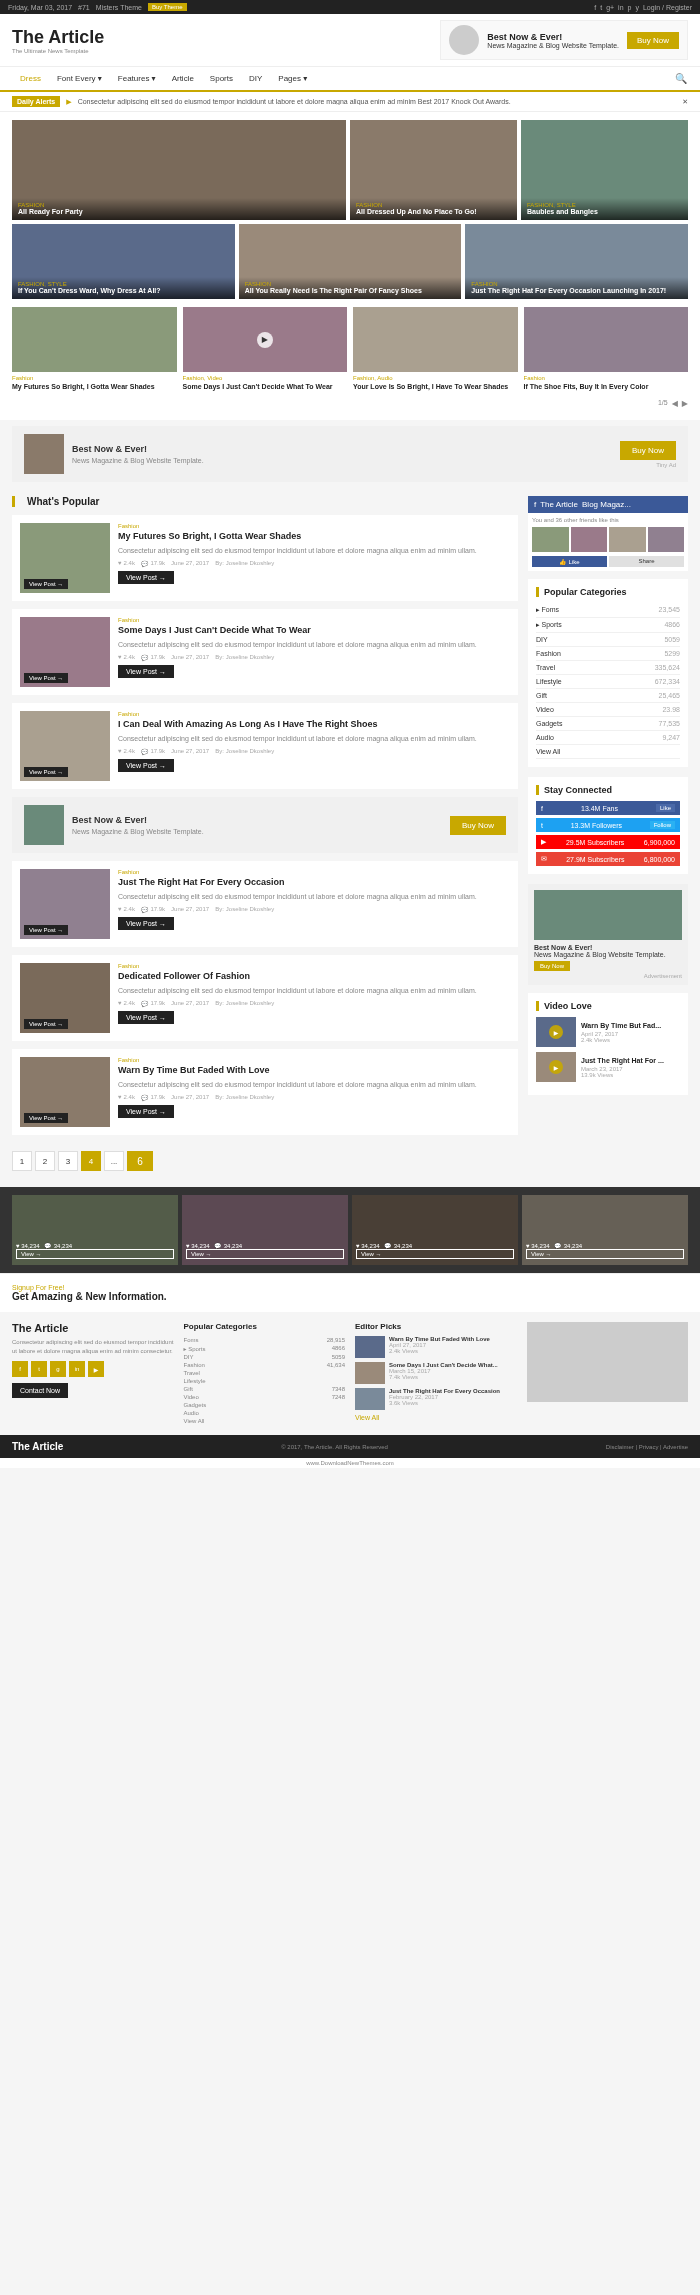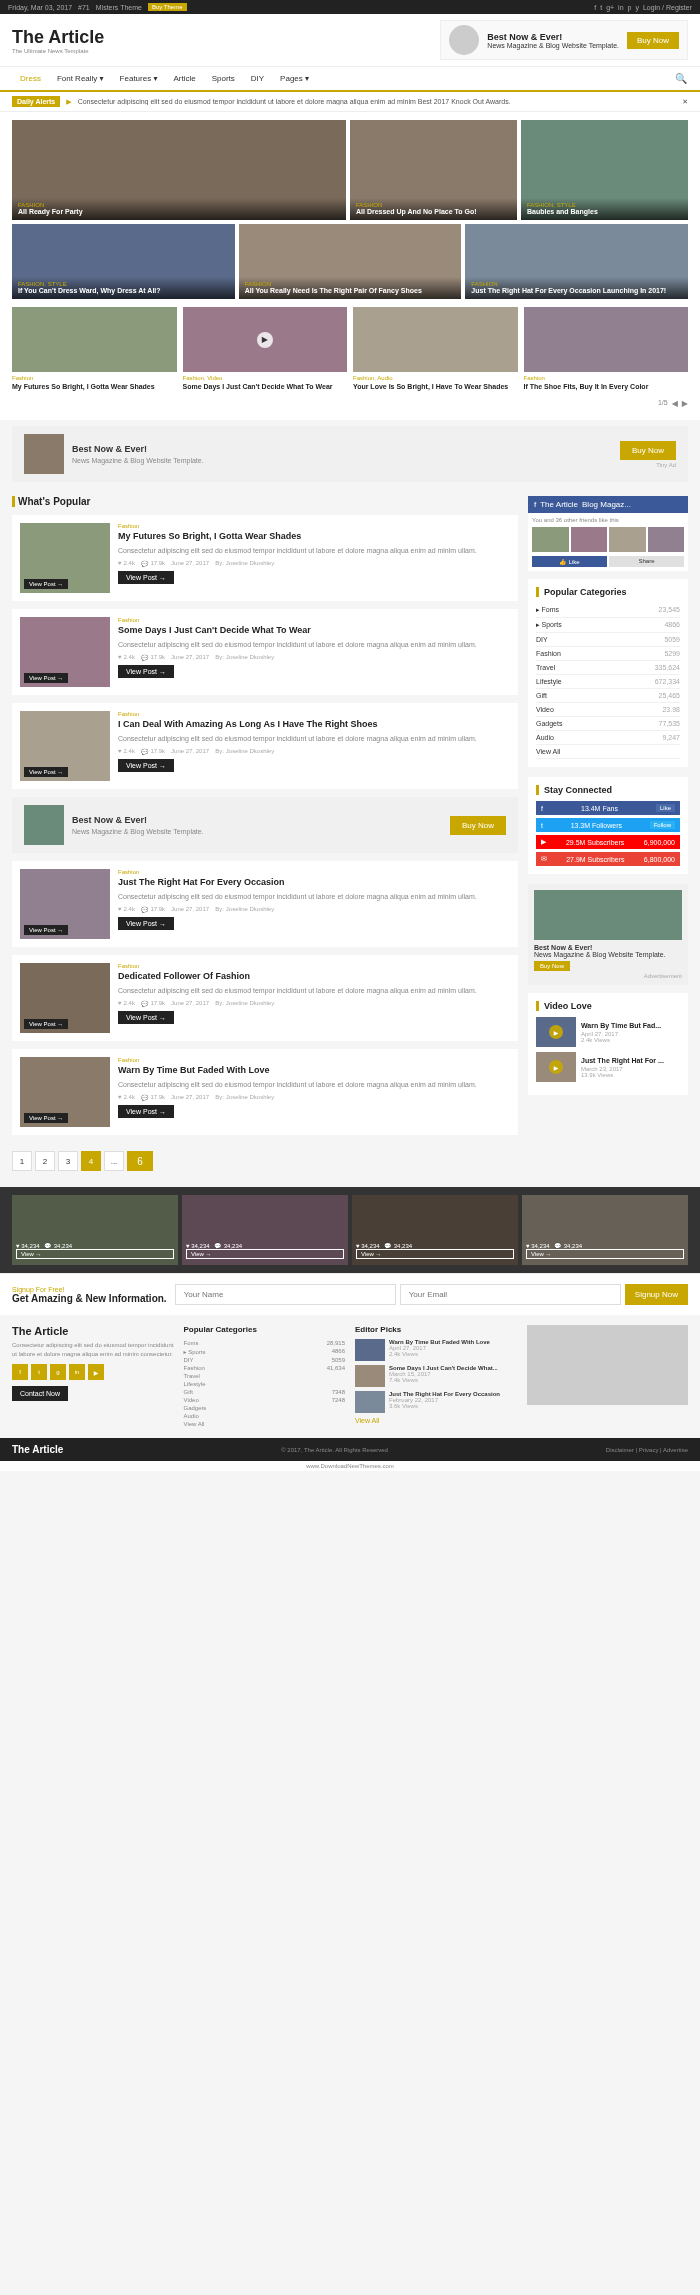"Font Really ▾" span.nav-item { text: Really -> Every }
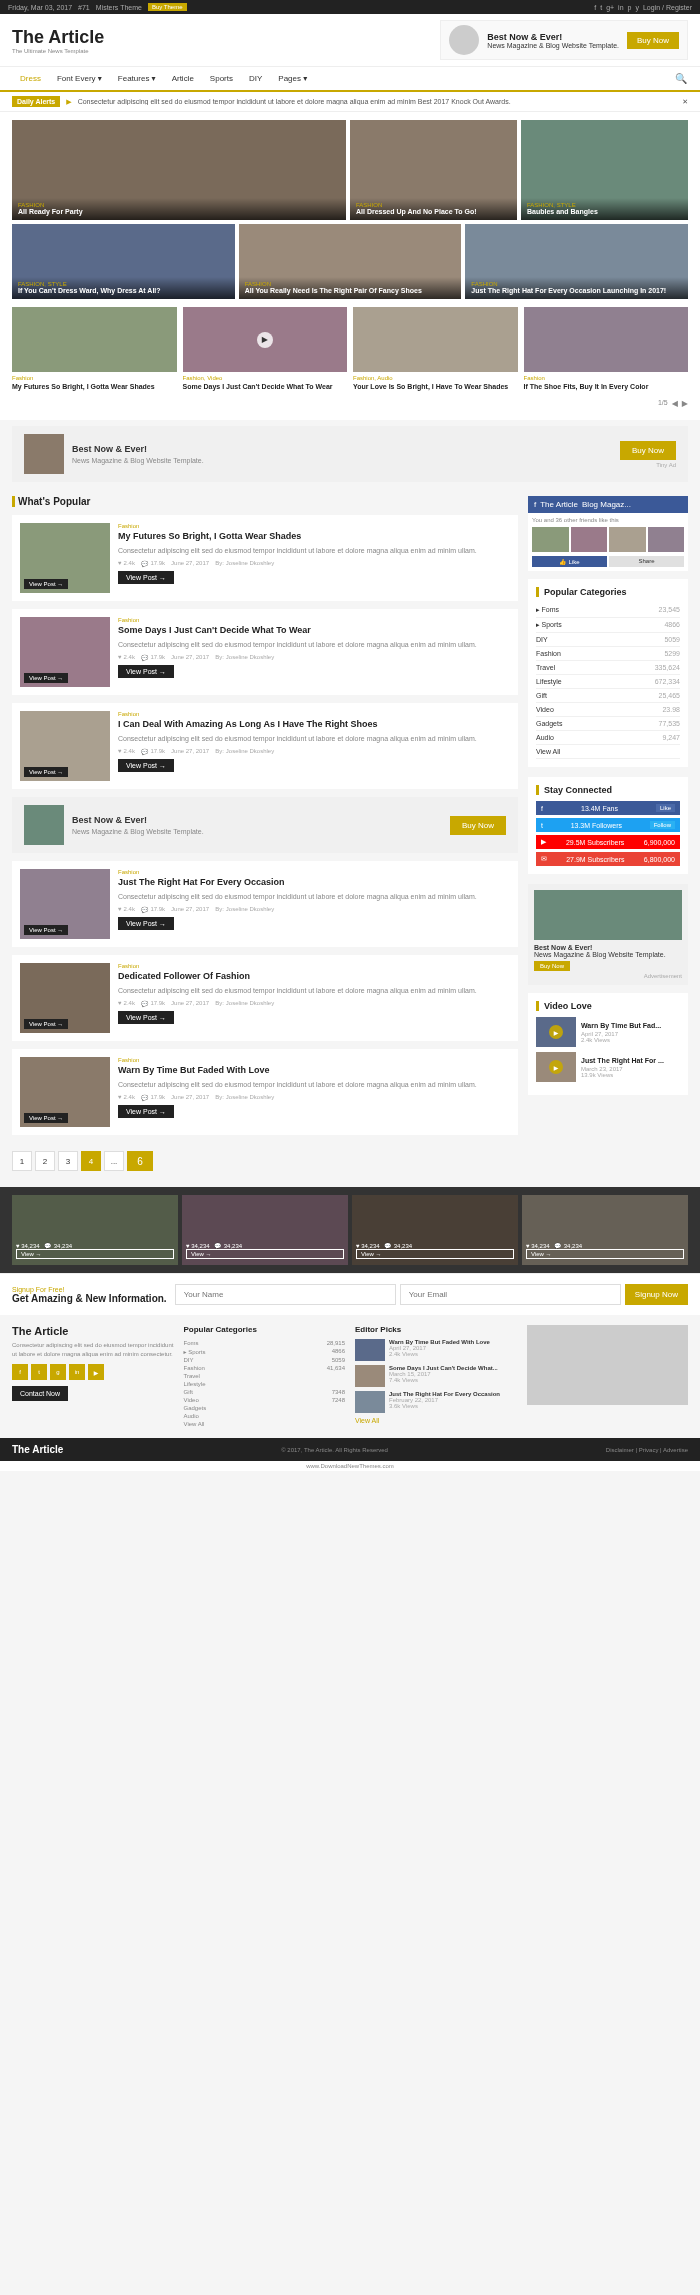"What's Popular" .section-label { padding-left: 3px -> 12px }
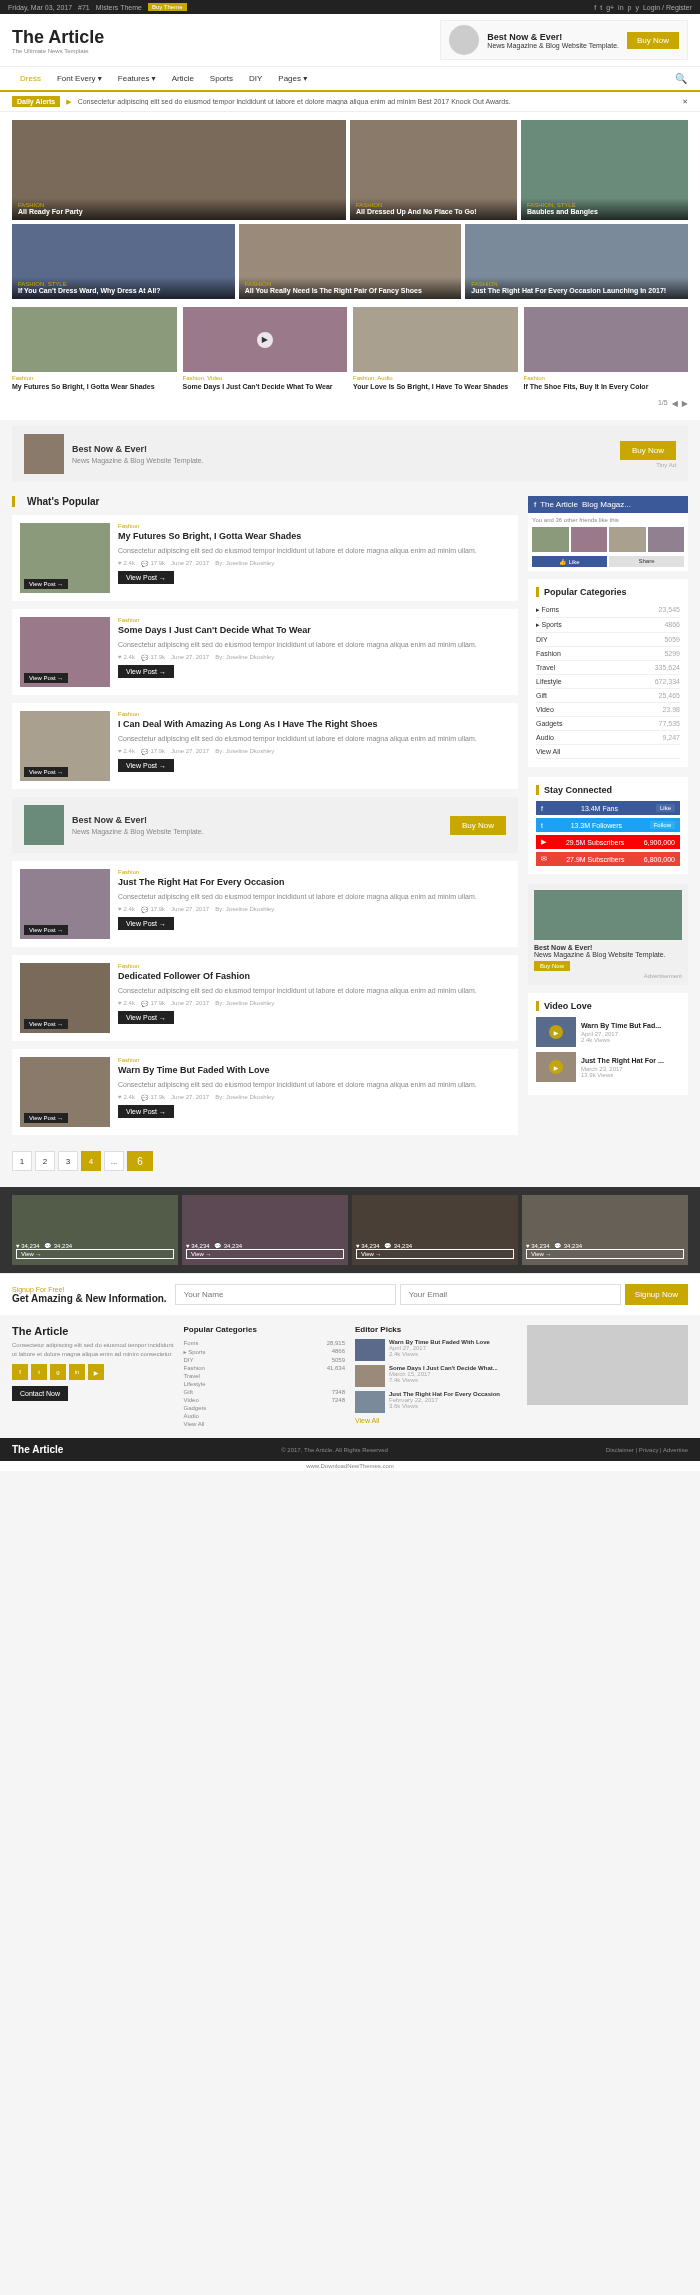"Your Name" div.newsletter-form { html: <div> <input> <input> <button>Signup Now</button> </div> -> none }
